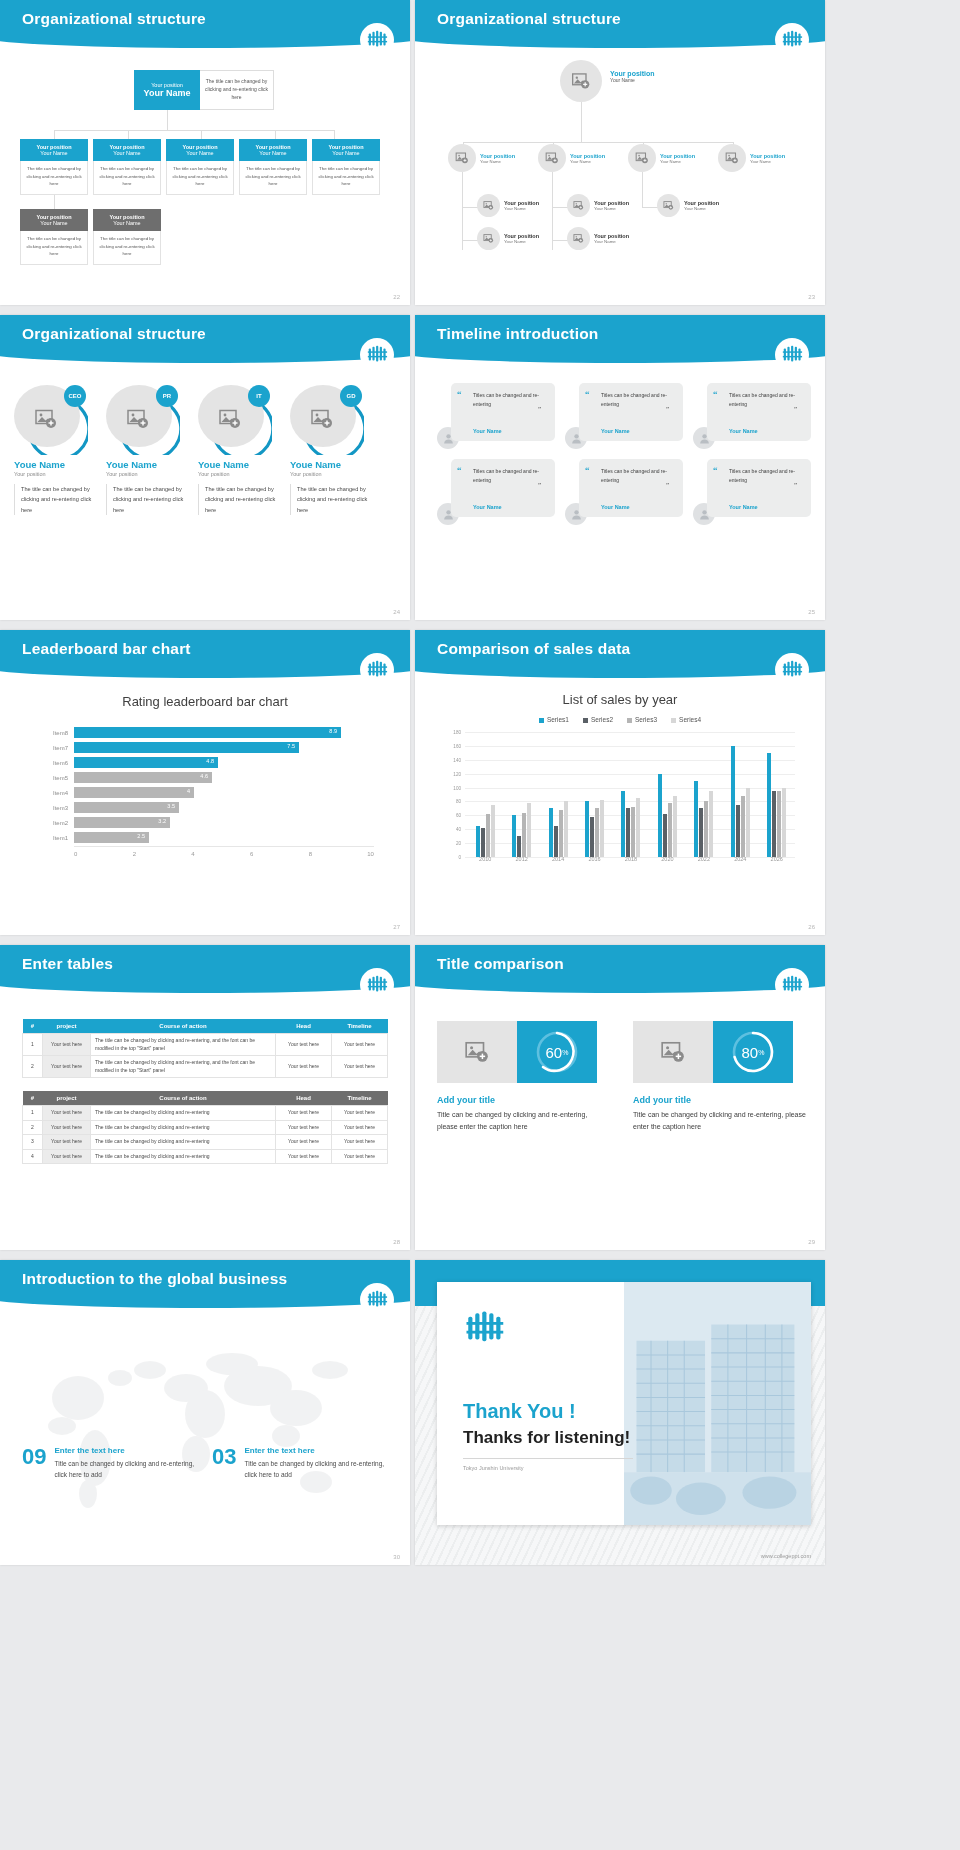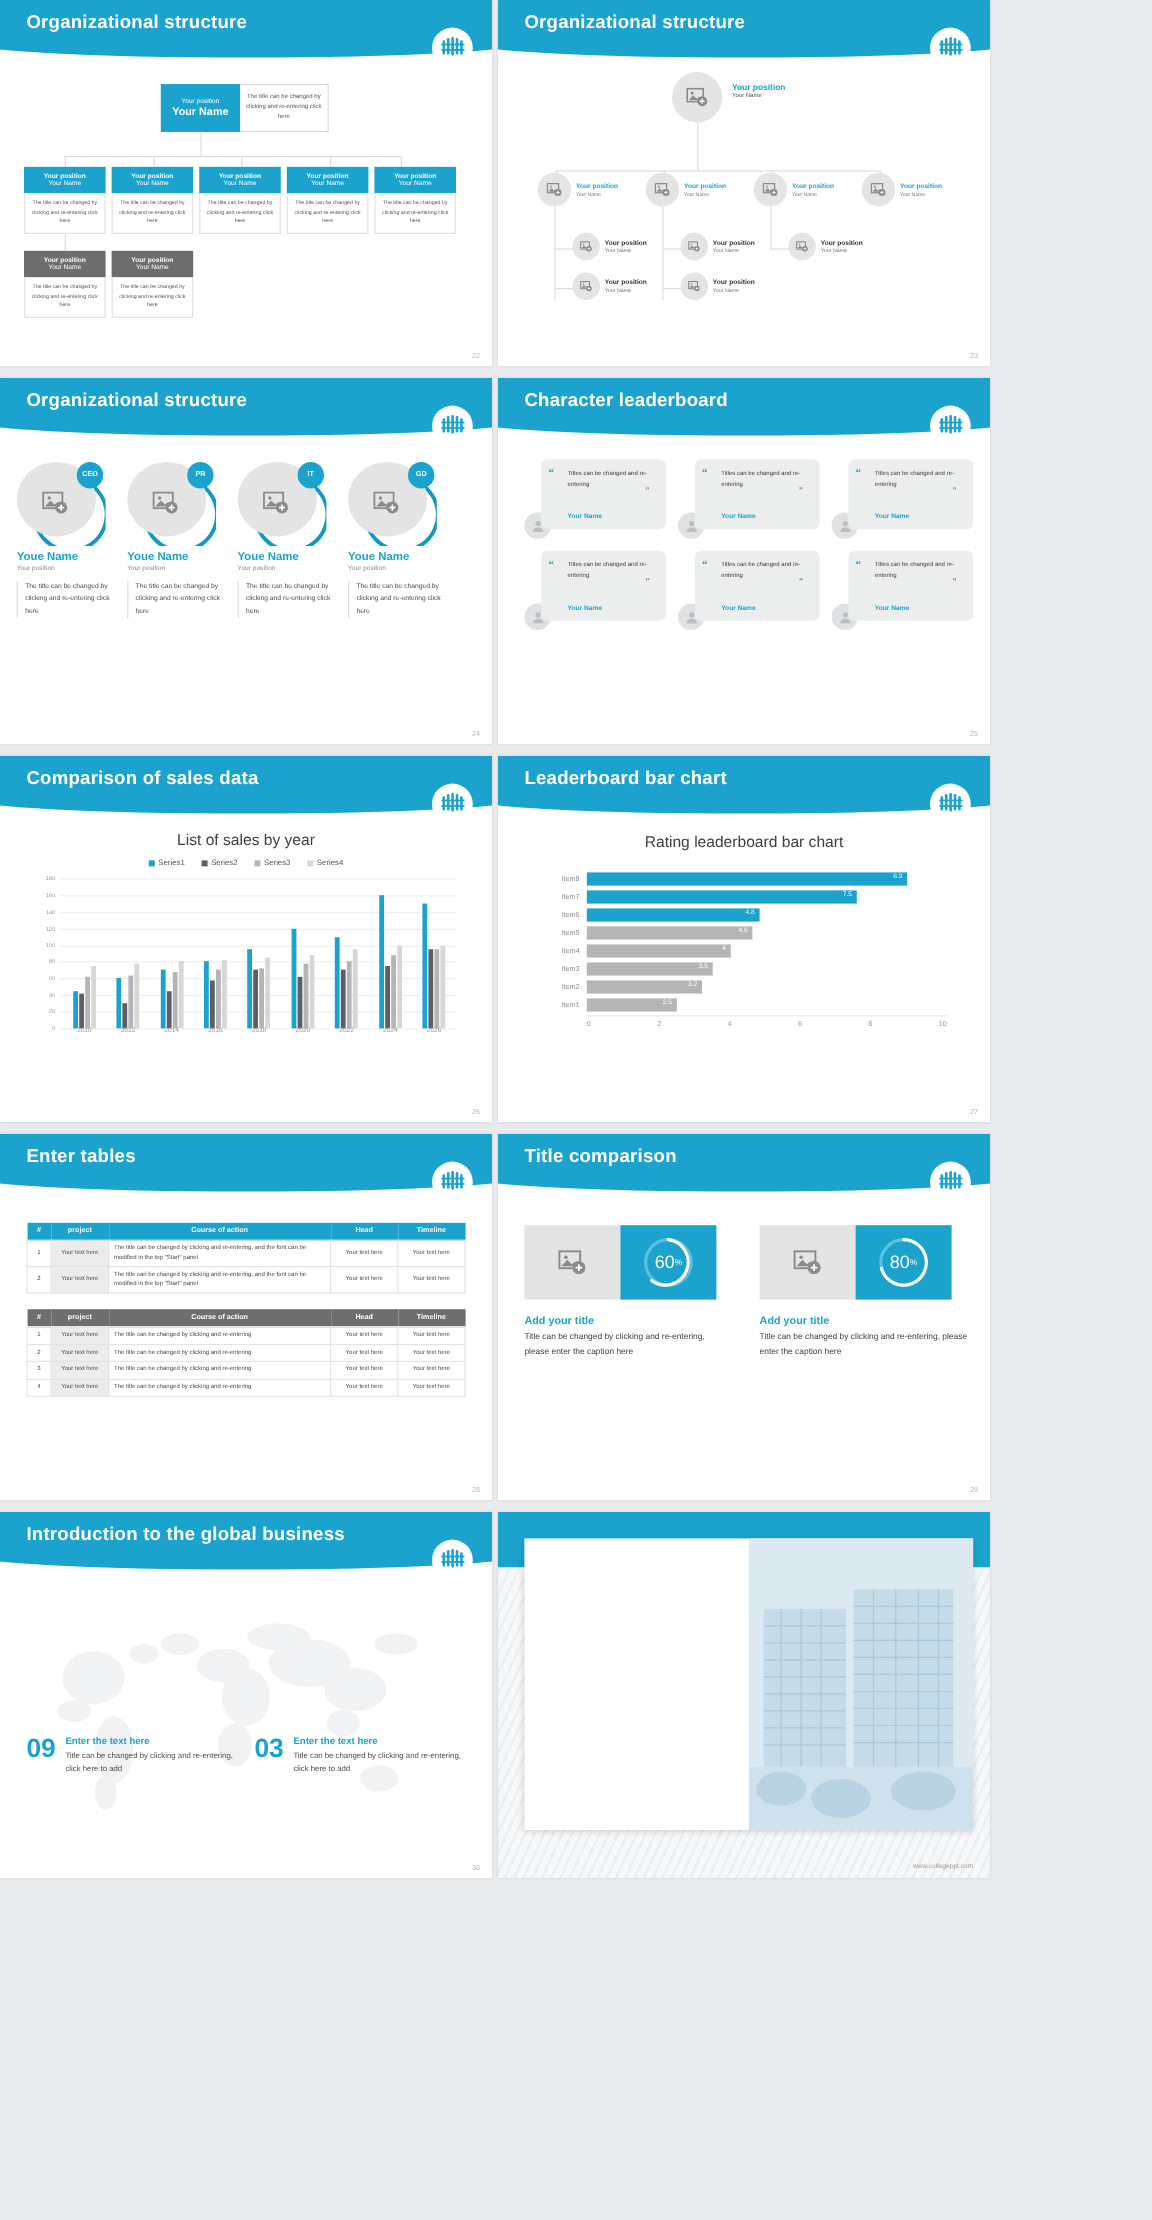"Character leaderboard" div.hdr-title { text: Character leaderboard -> Timeline introduction }
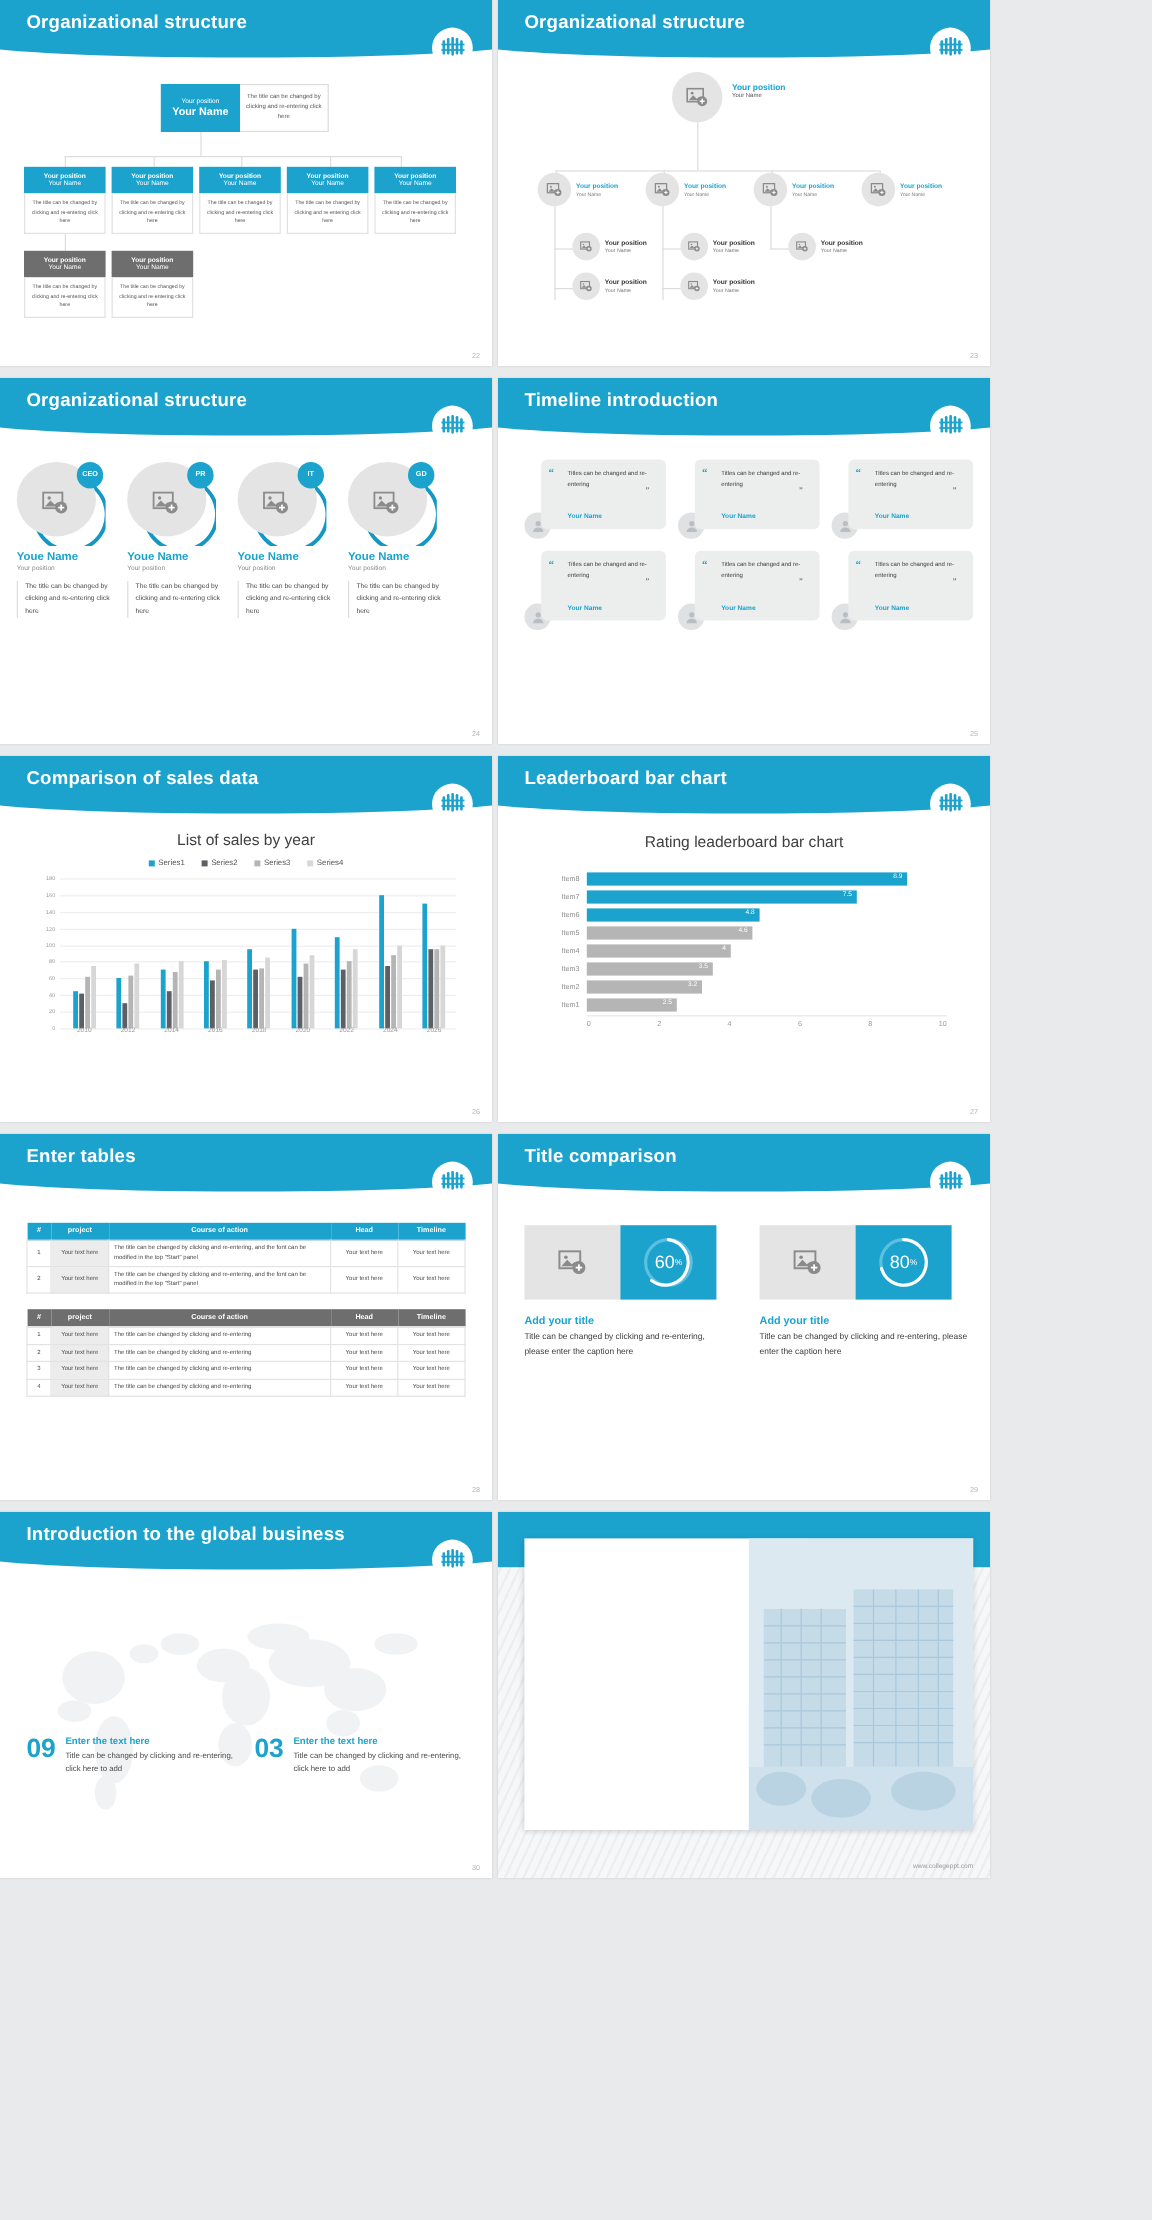"Comparison of sales data" div.slide { order: before "Leaderboard bar chart" -> after "Leaderboard bar chart" }
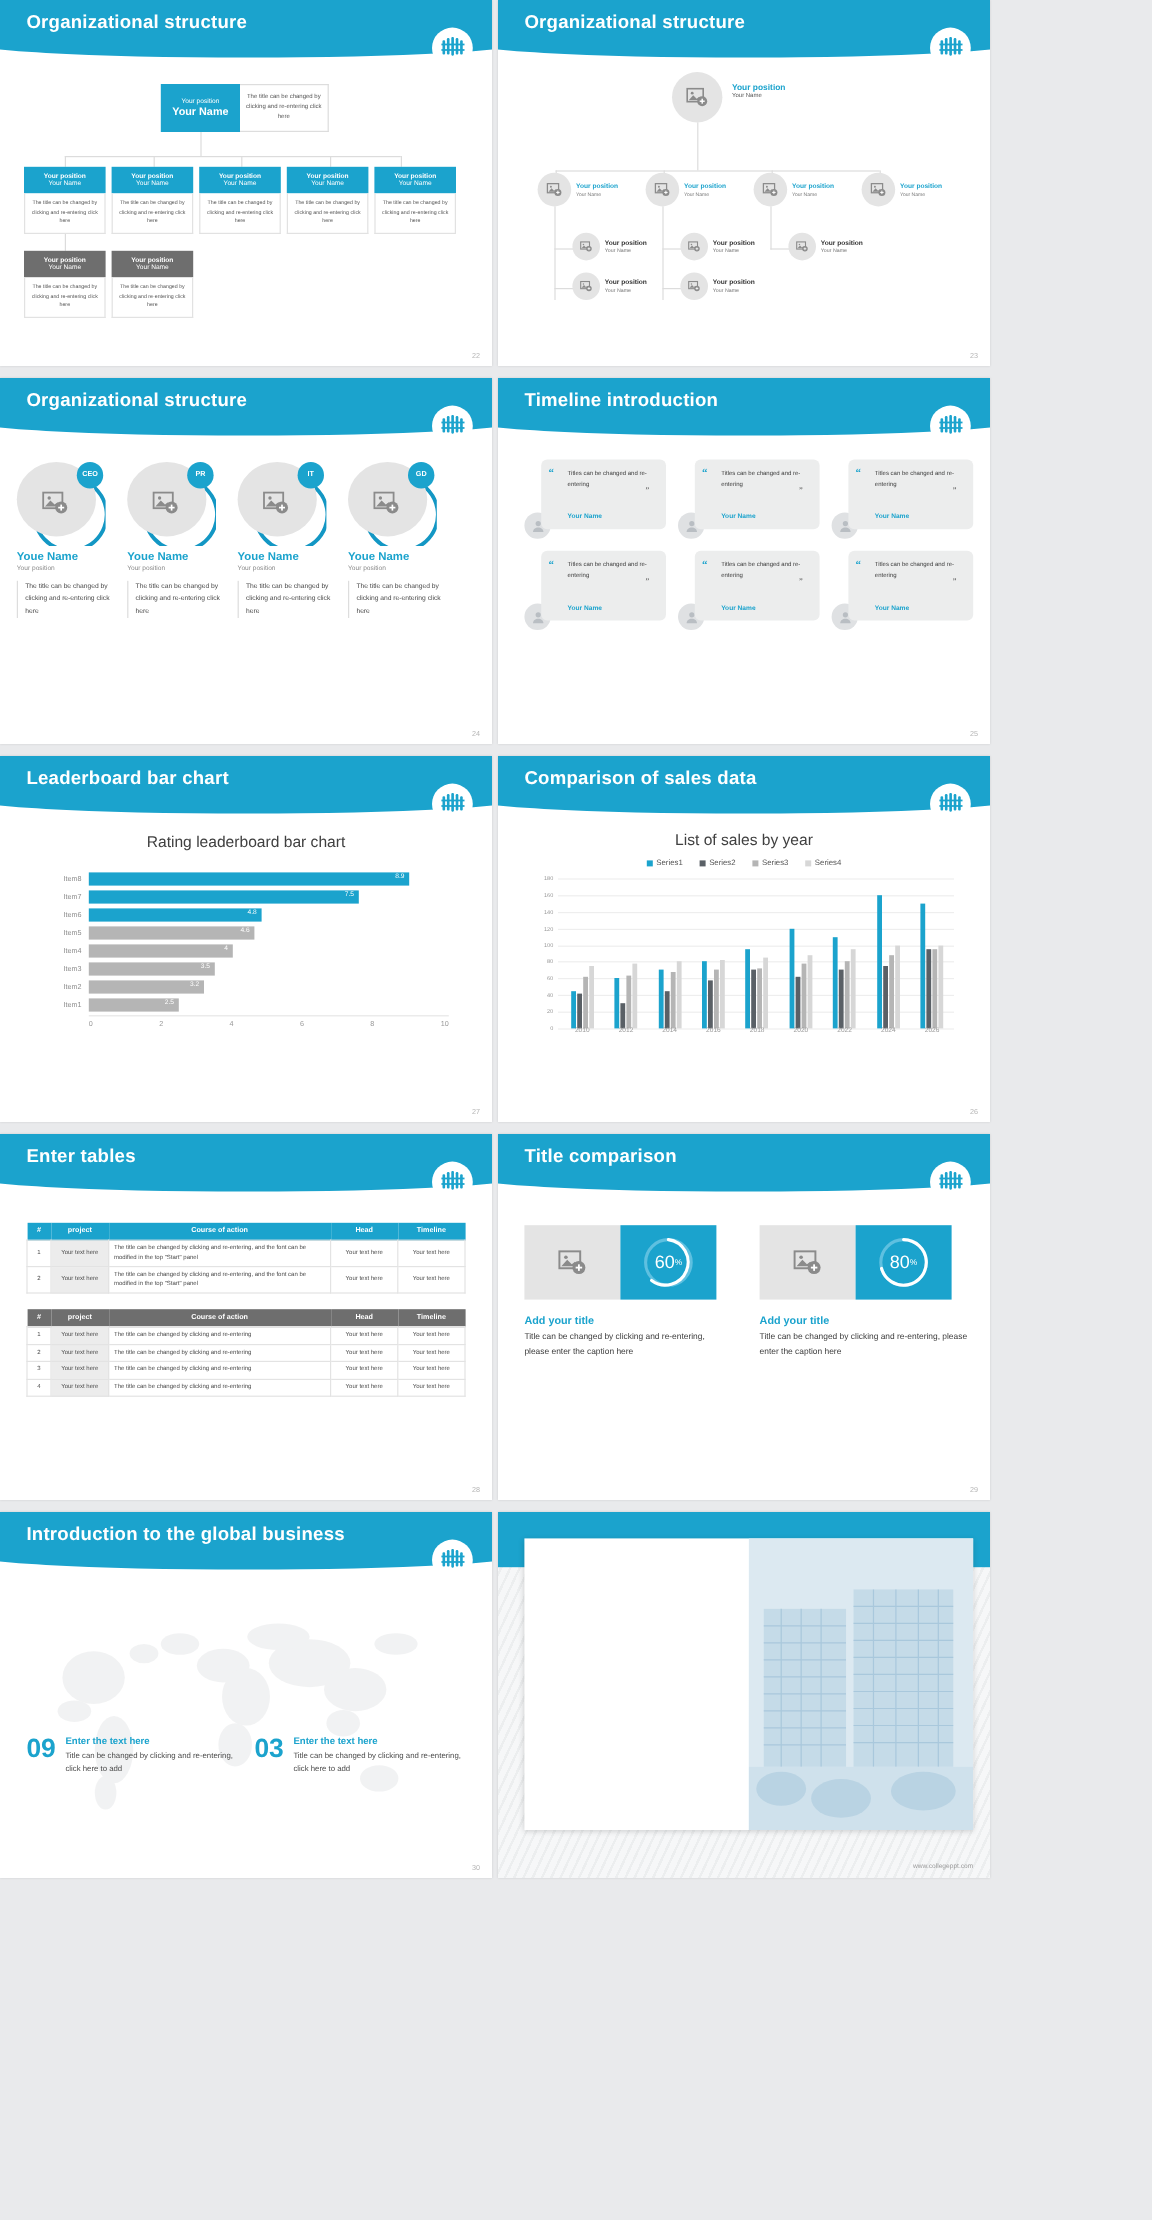"Thank You !" div.ty-left { html: none -> <div> <div> <svg> <g> <rect></rect> <rect></rect> <rect></rect> <rect></rect> <rect></rect> <rect></rect> <rect></rect> </g> </svg> </div> <div>Thank You !</div> <div>Thanks for listening!</div> <div></div> <div>Tokyo Junshin University</div> </div> }
